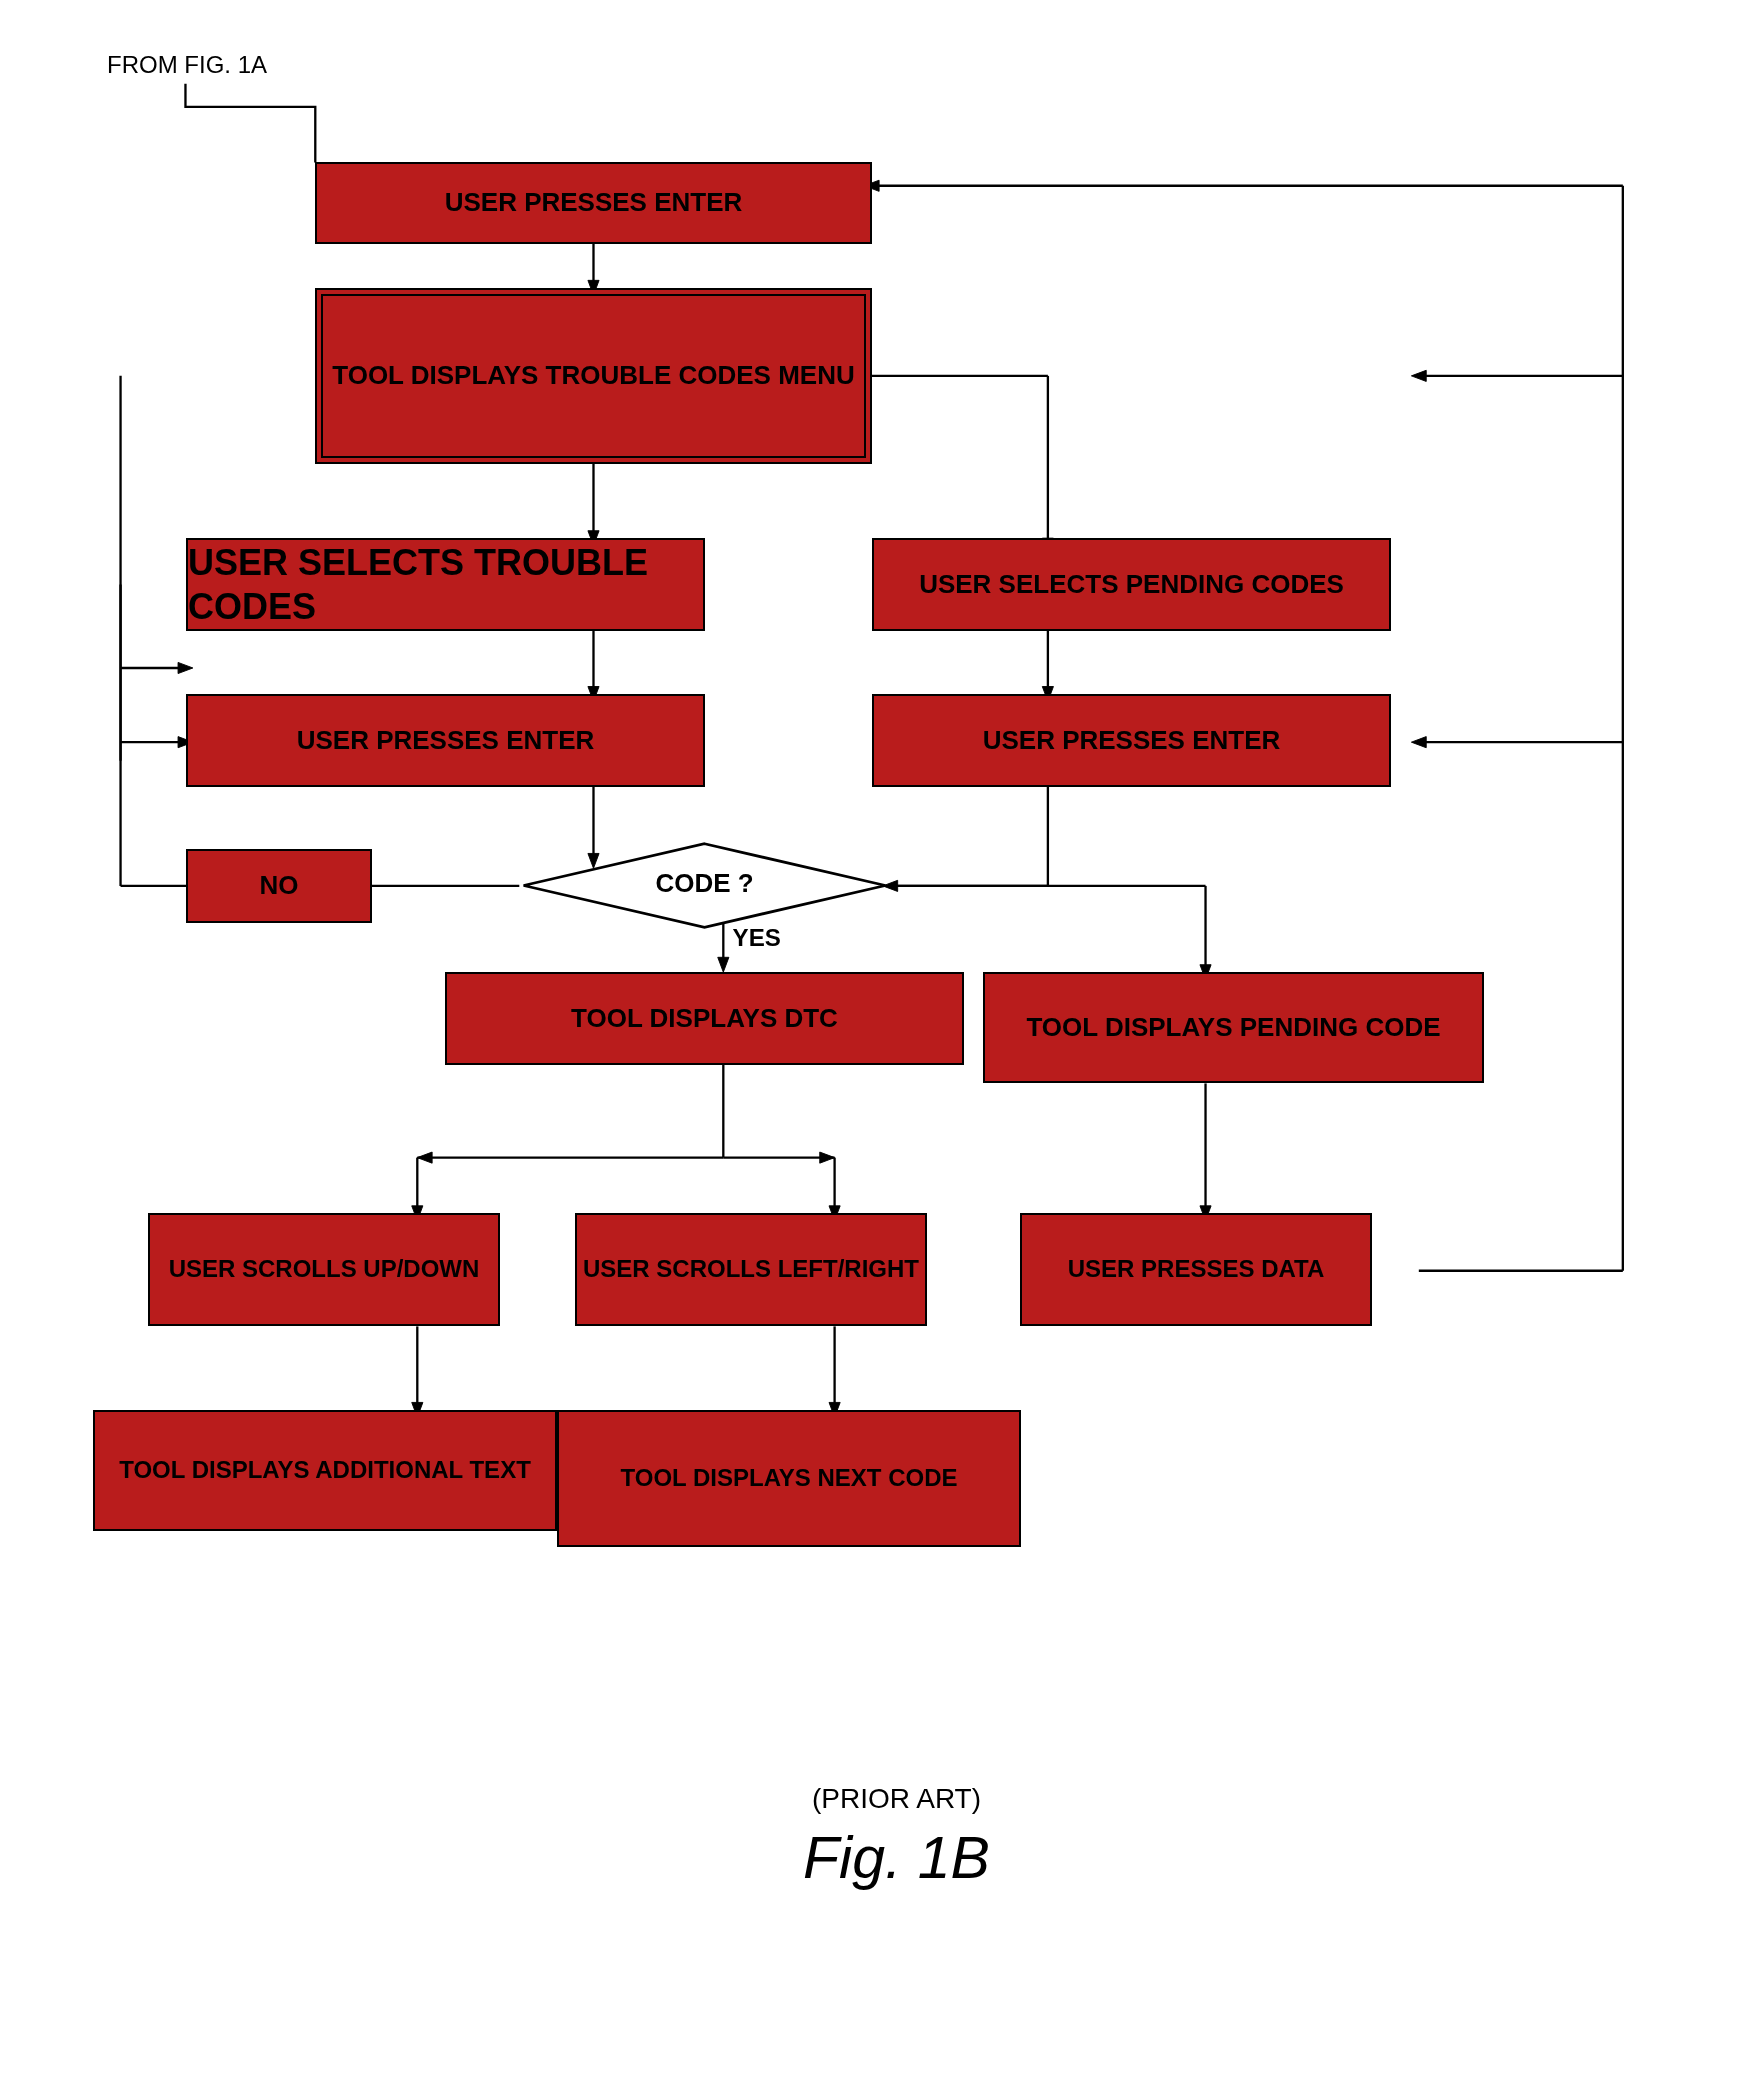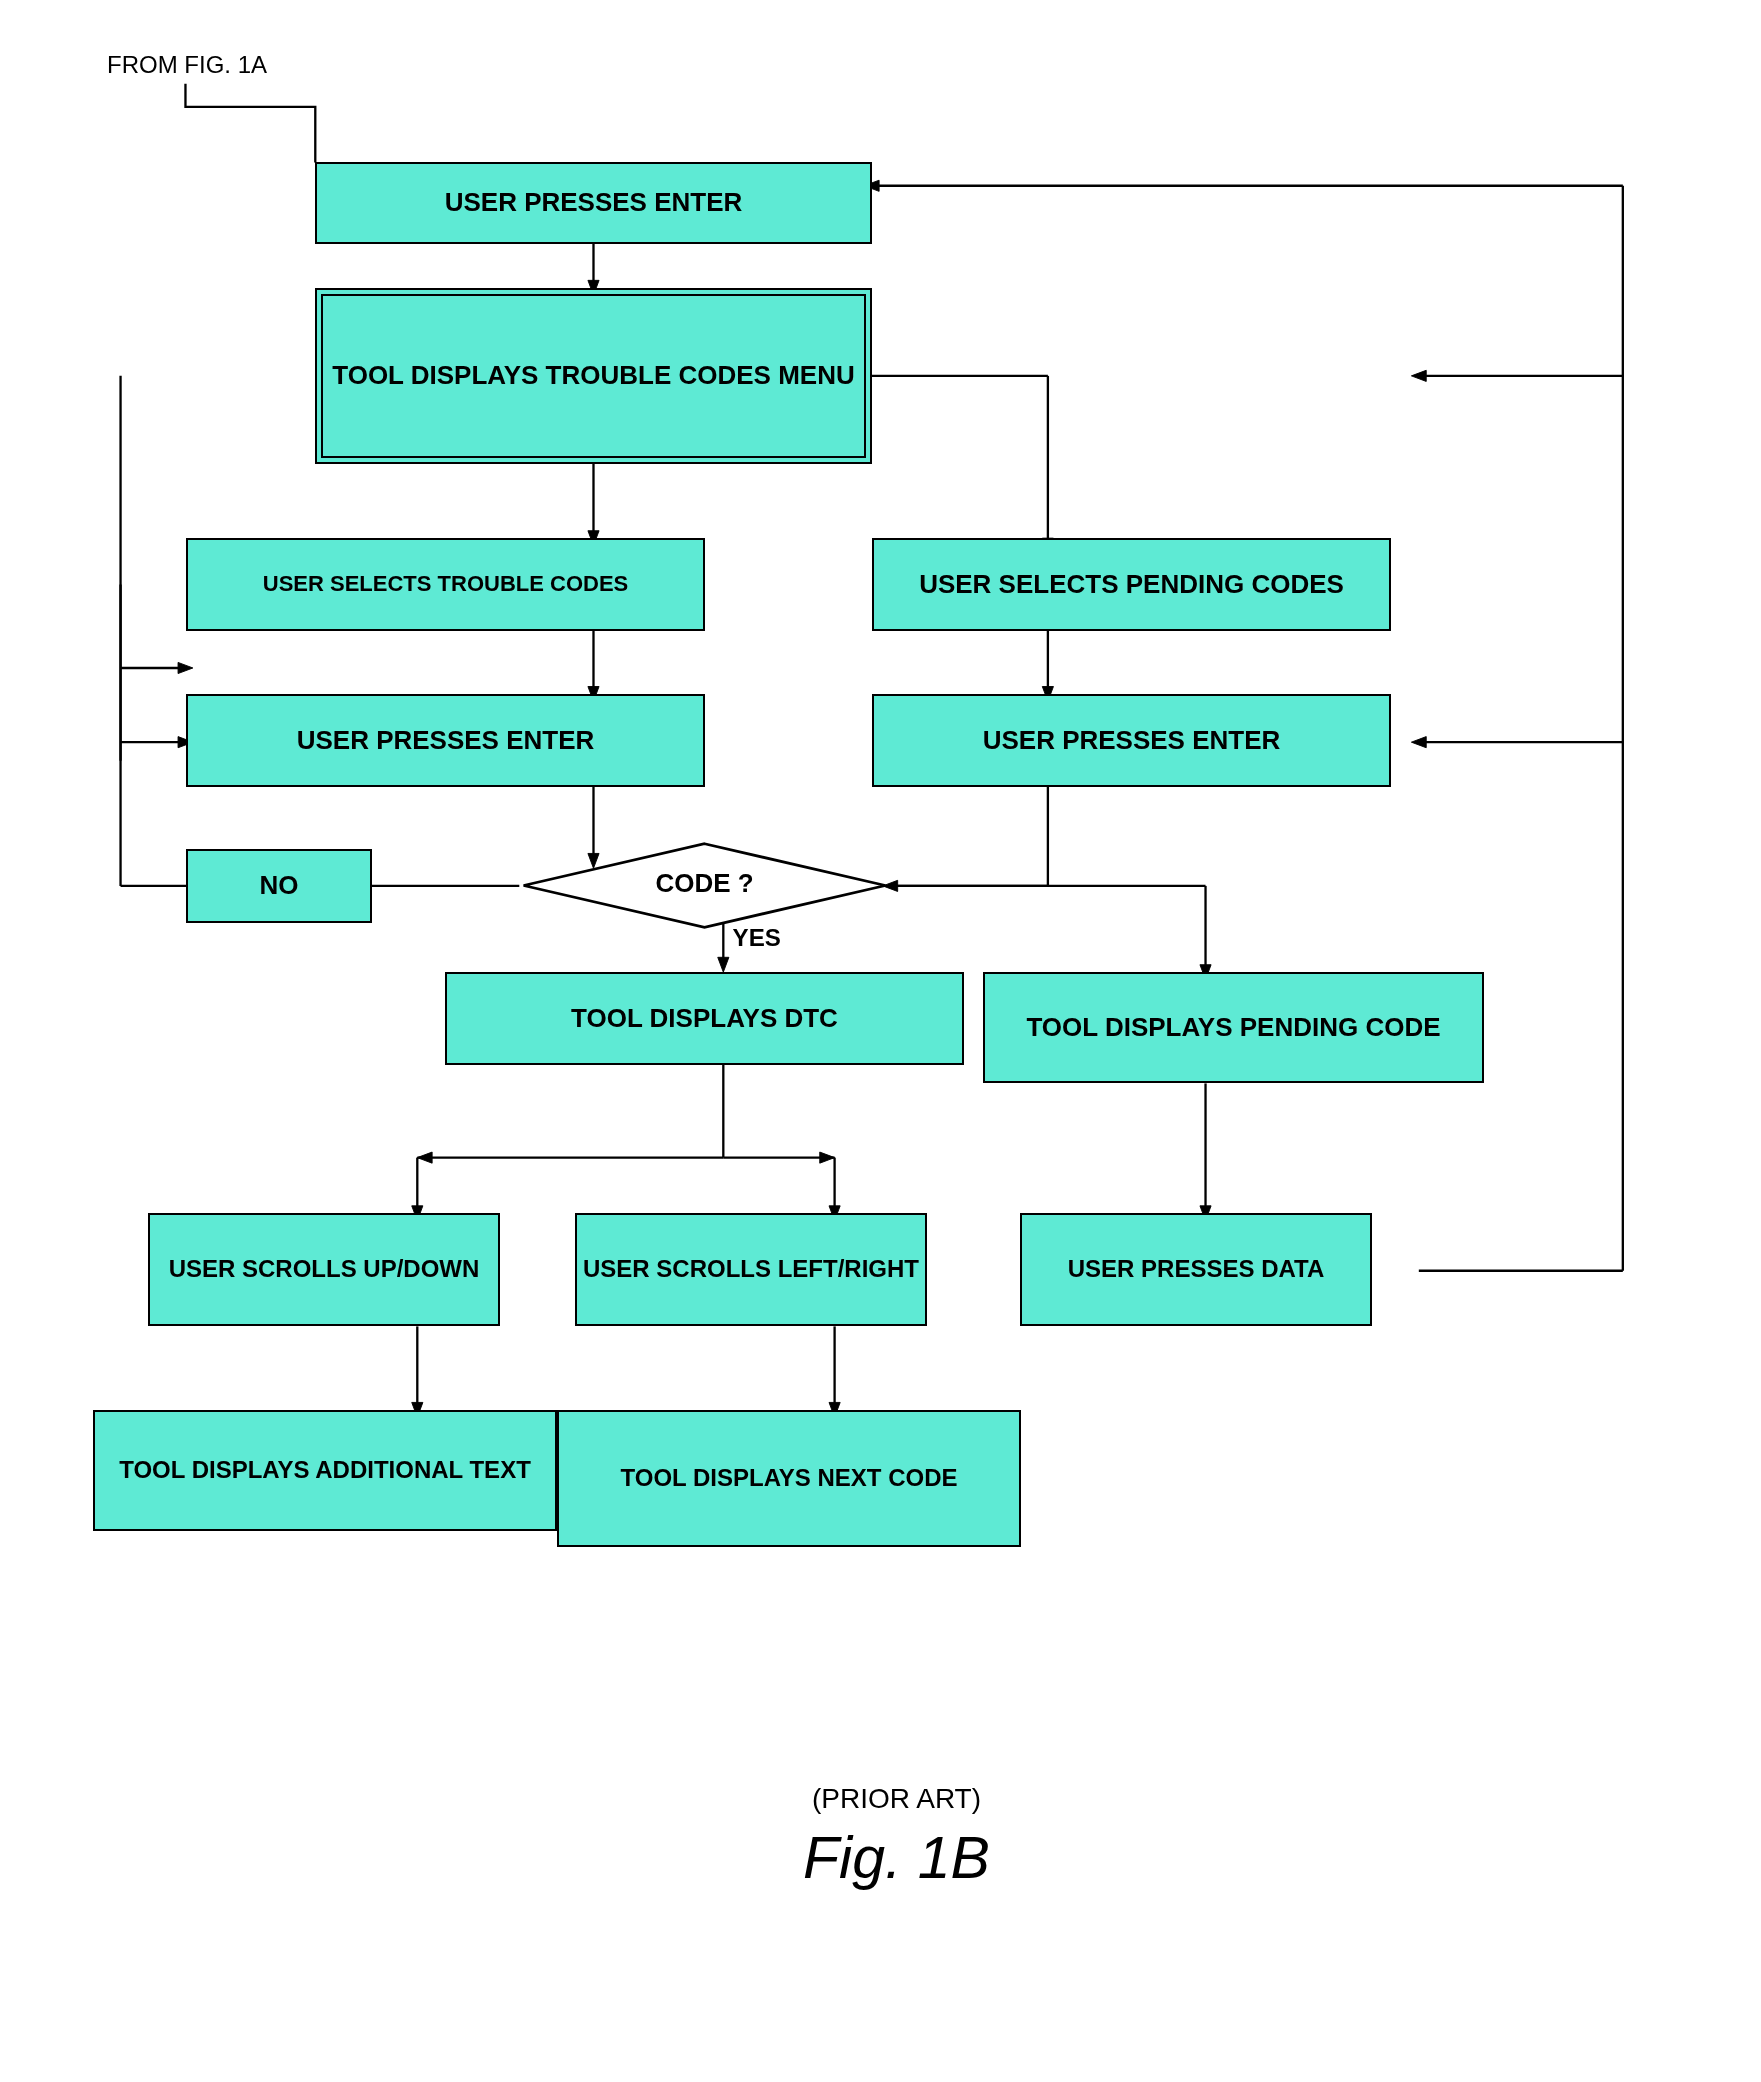"USER PRESSES ENTER" .flowbox { background: #5eead4 -> #b91c1c }
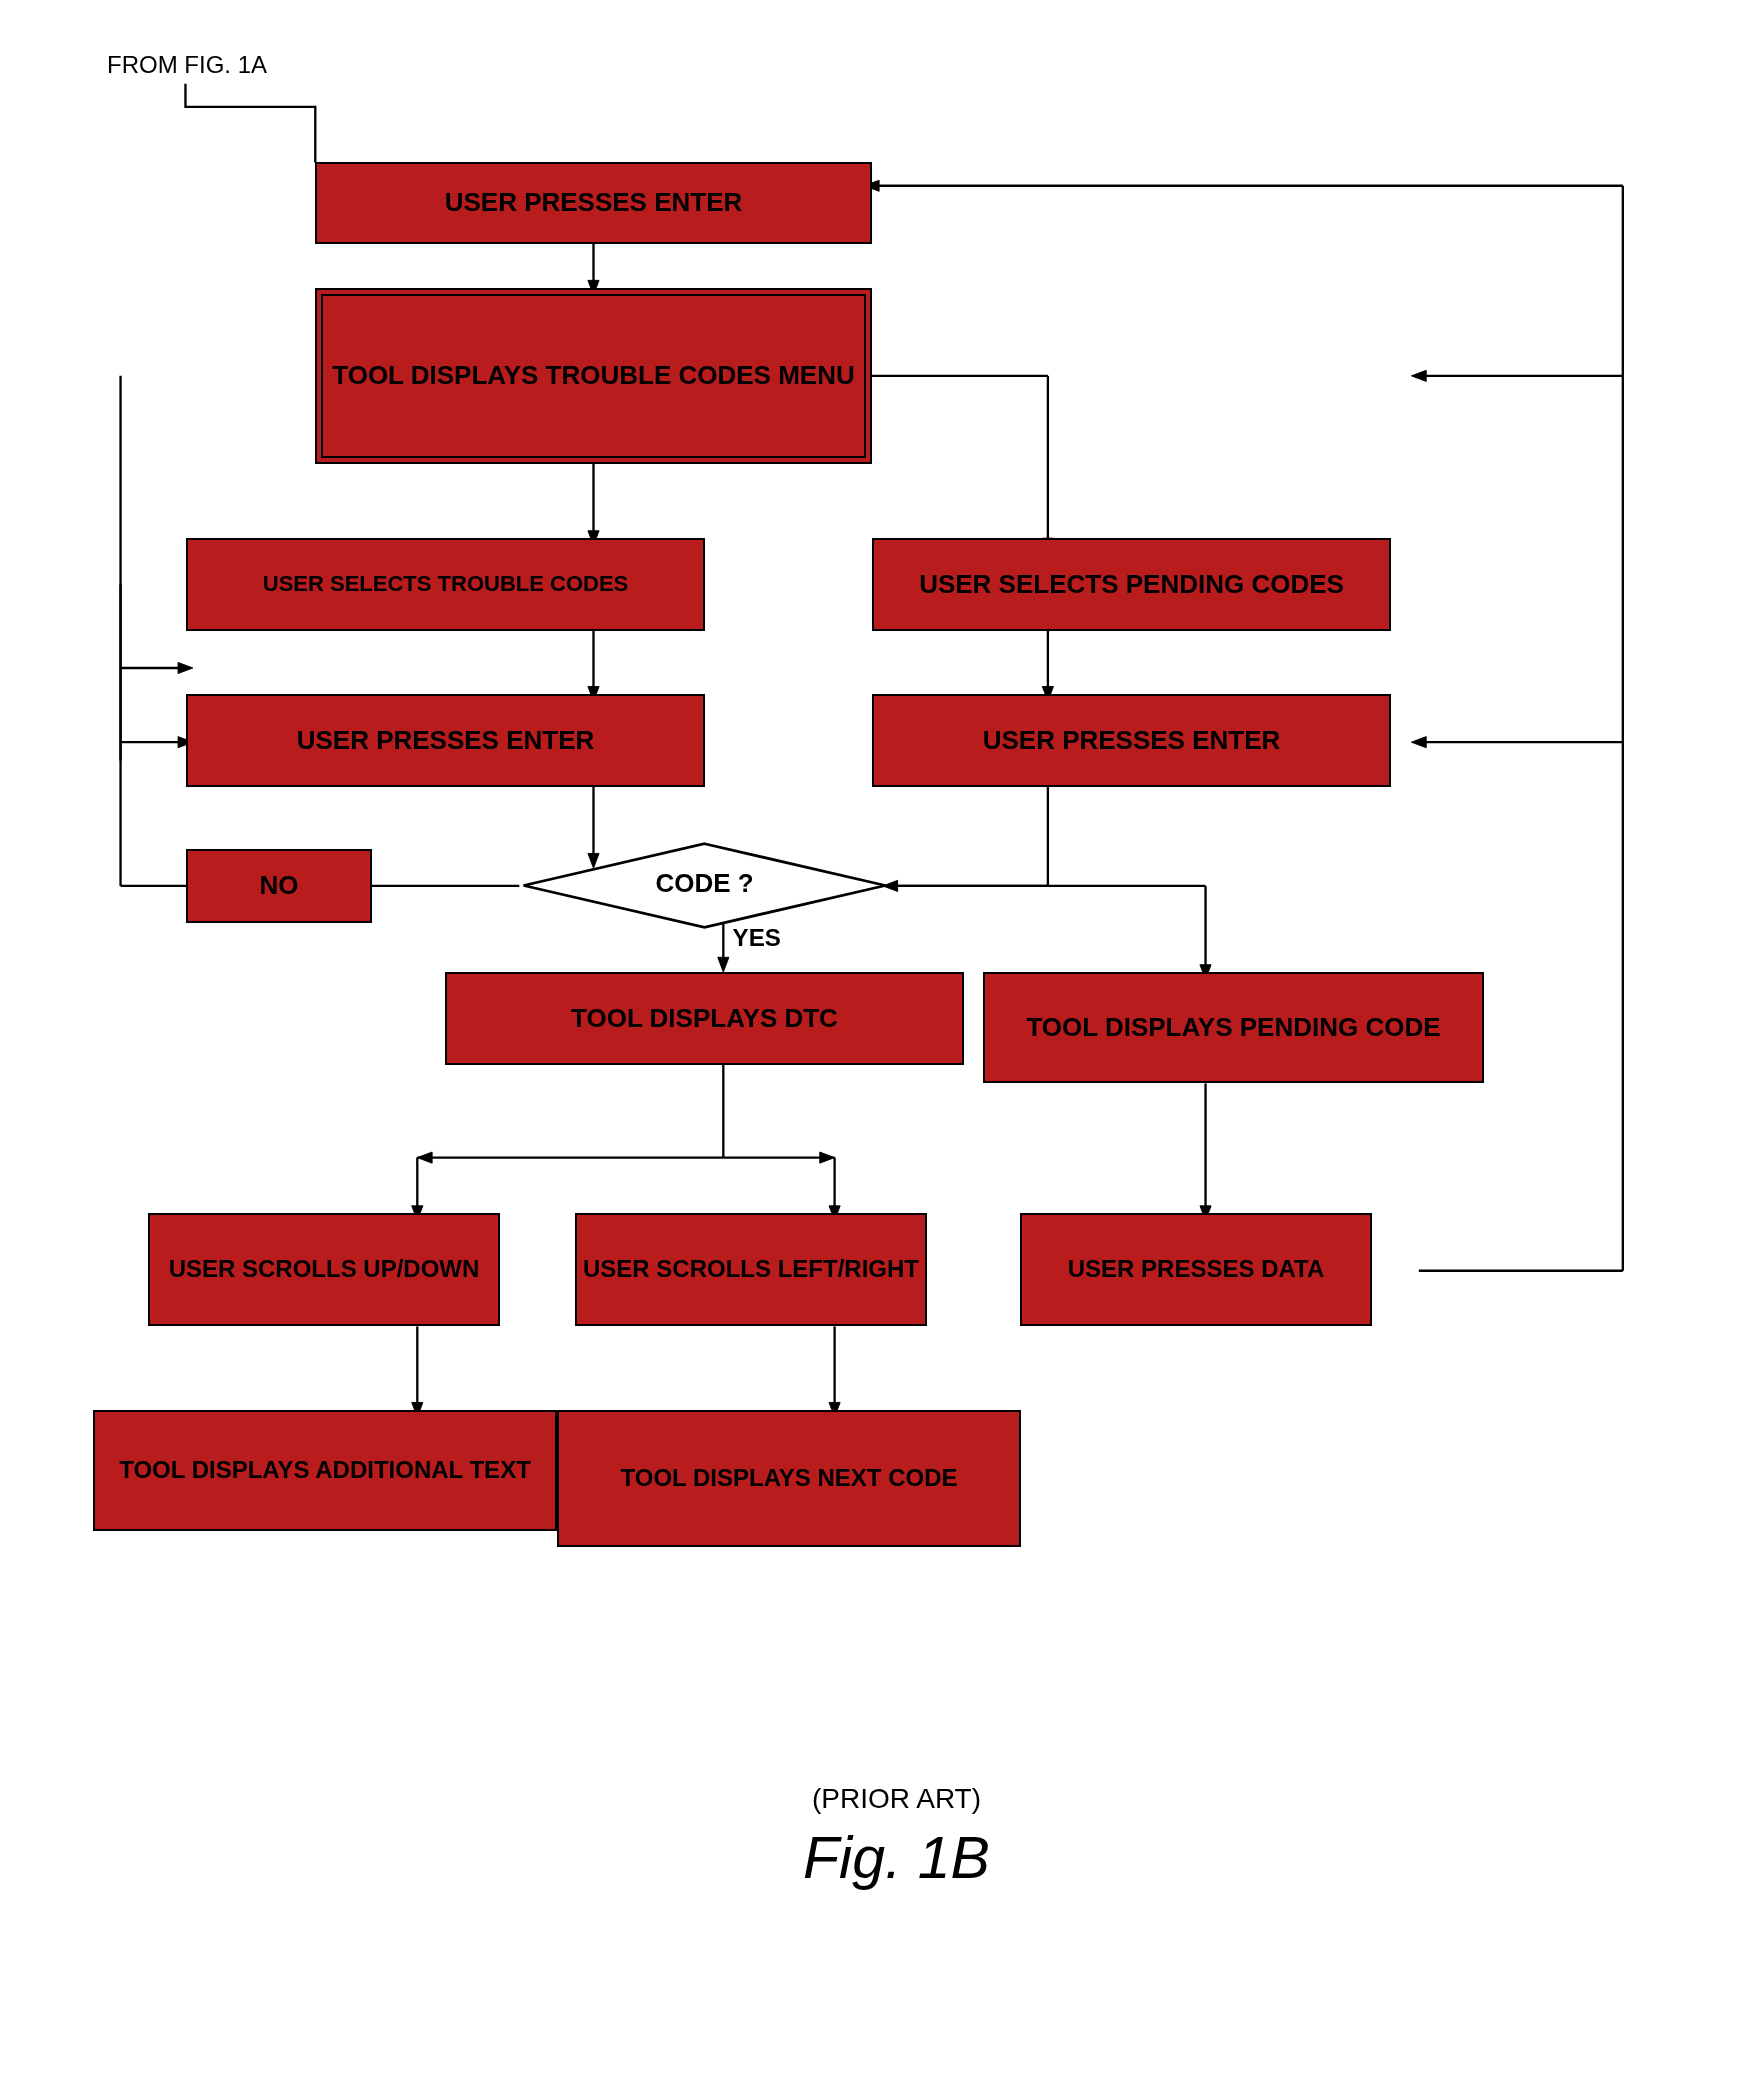"USER SELECTS TROUBLE CODES" span { font-size: 22px -> 36px }
